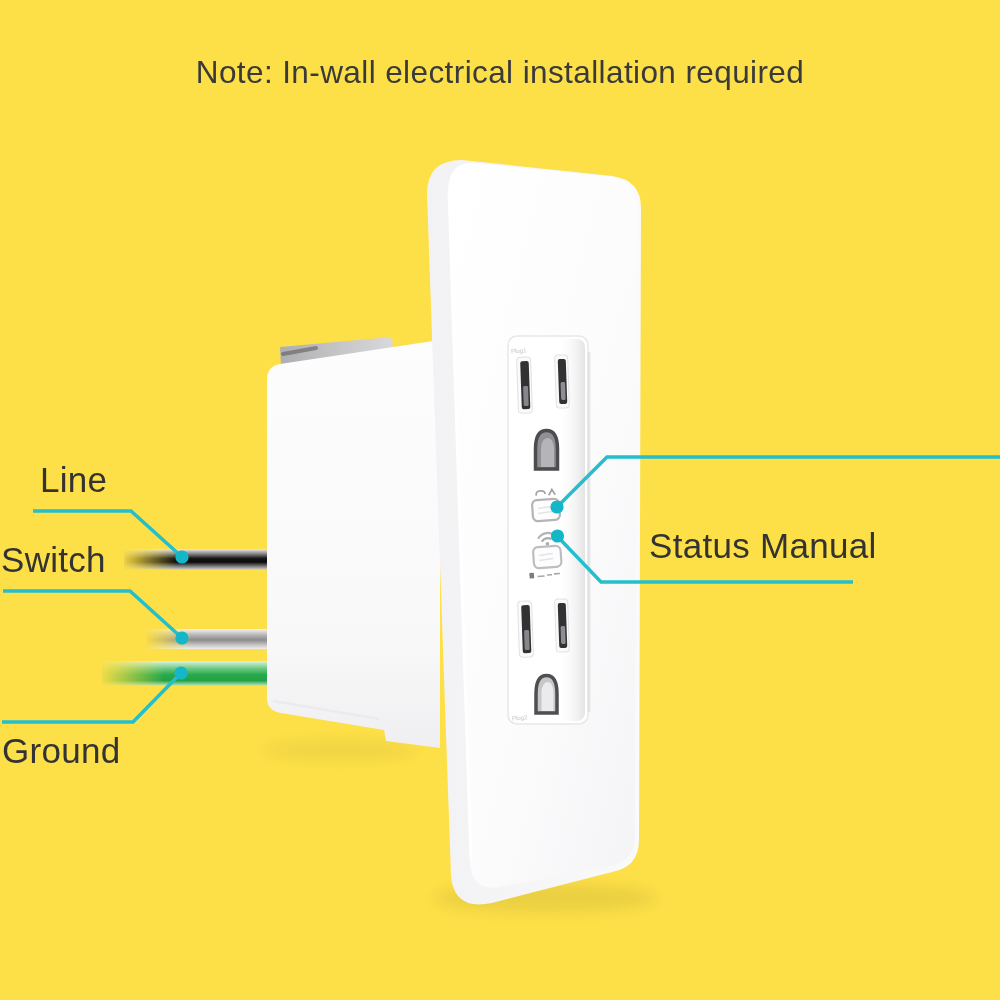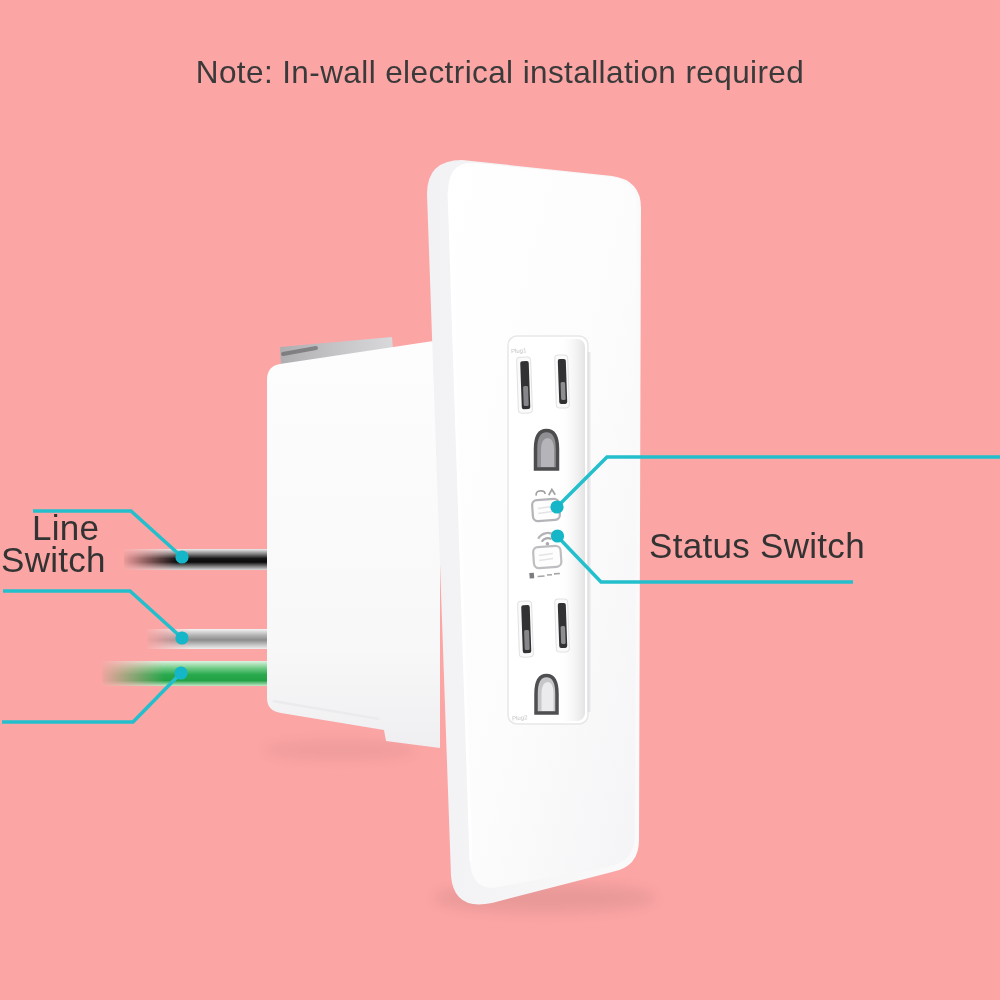"Note: In-wall electrical installation" .stage { background: #fca5a5 -> #fde047 }
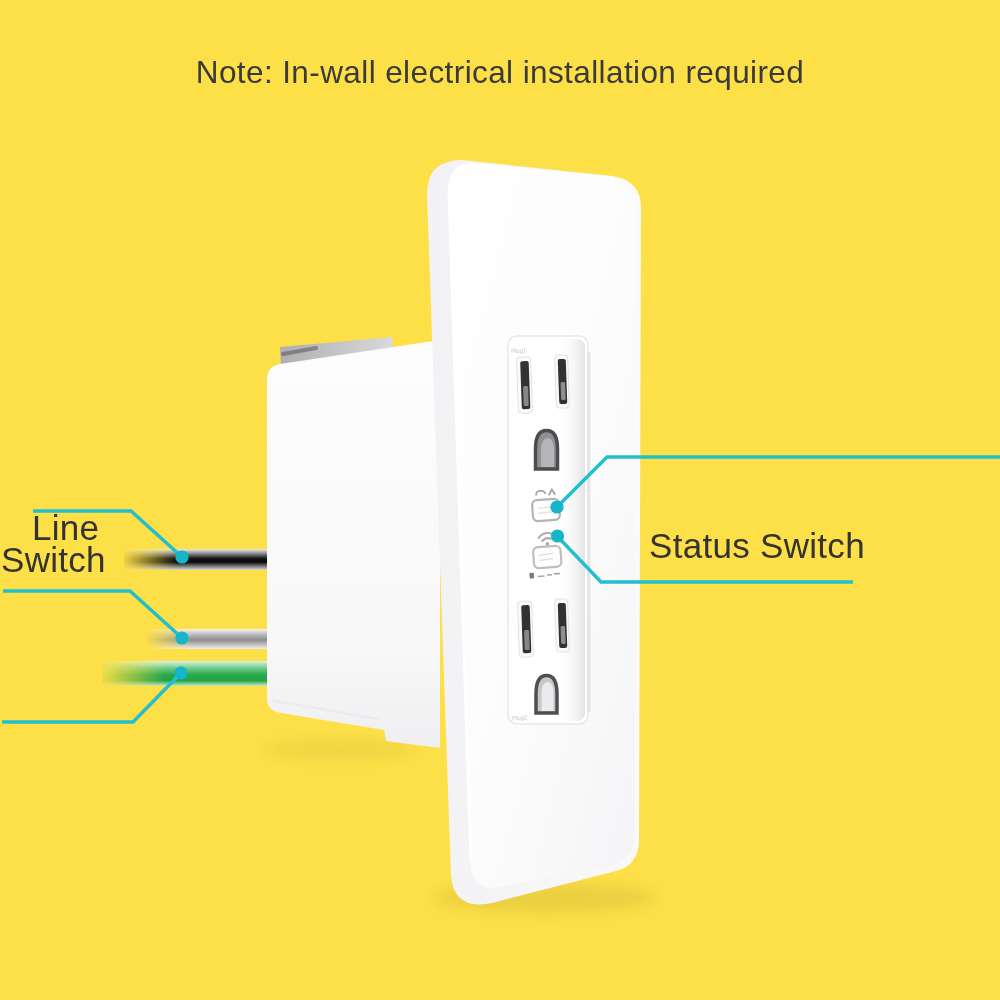"Line" div.lbl { left: 32px -> 40px; margin-top: 48px -> none }
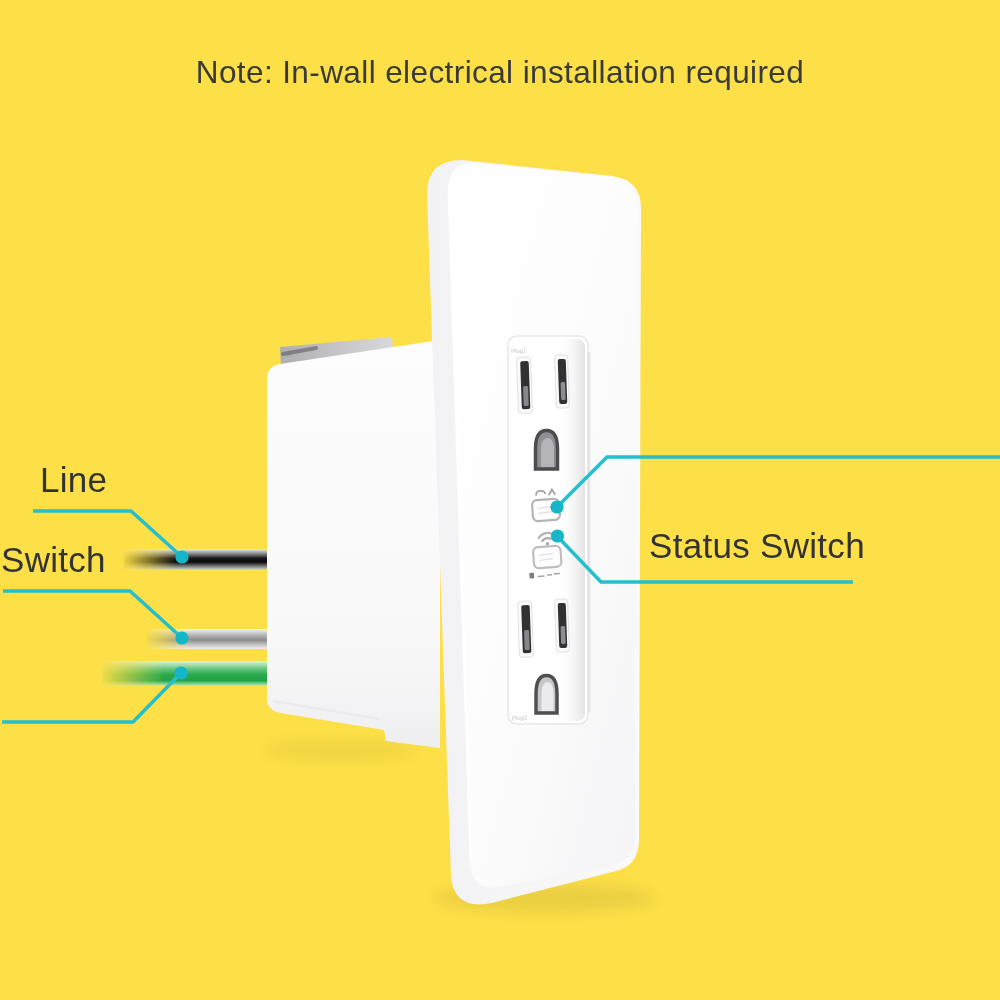"Status Switch" div.lbl { text: Switch -> Manual }
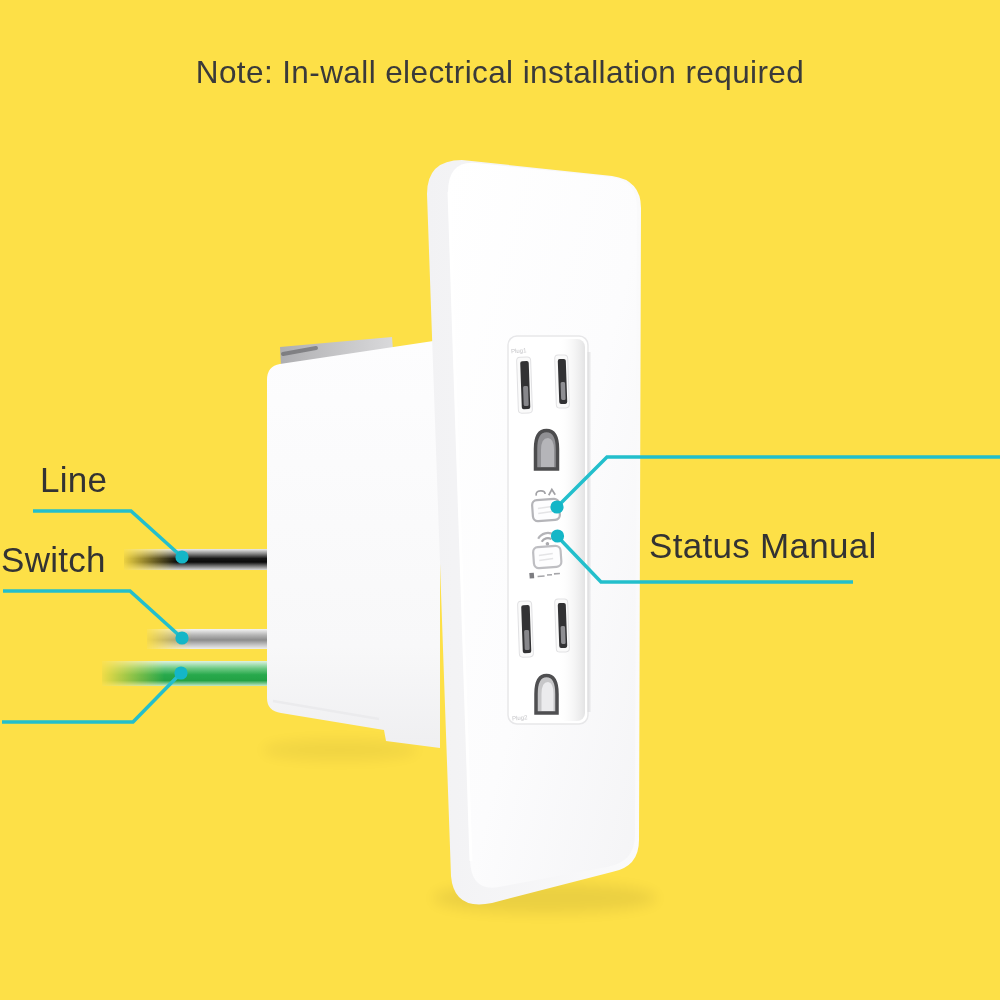"Ground" div.lbl { html: none -> <div>Ground</div> }
